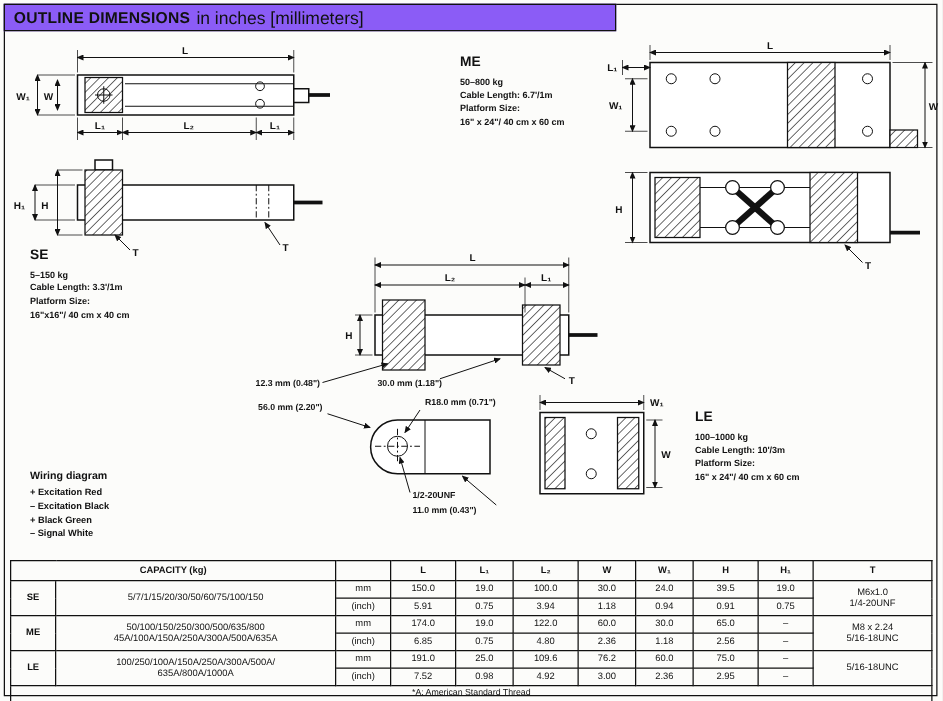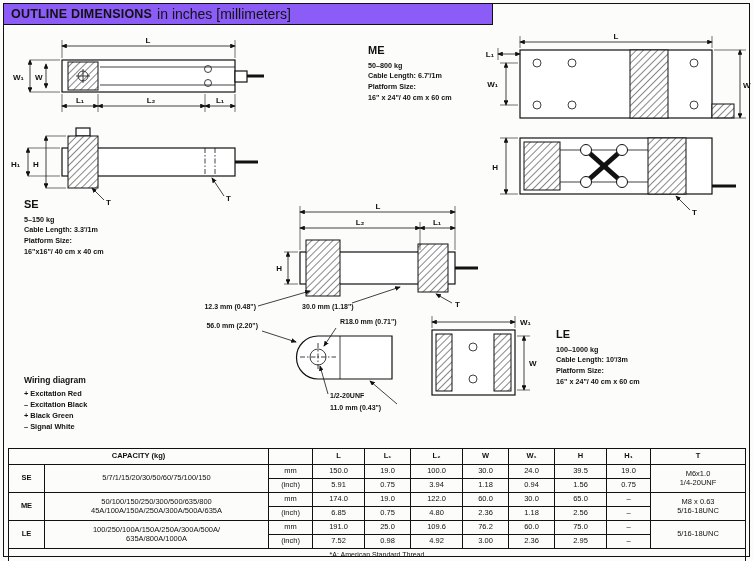"1.56" td { text: 1.56 -> 0.91 }
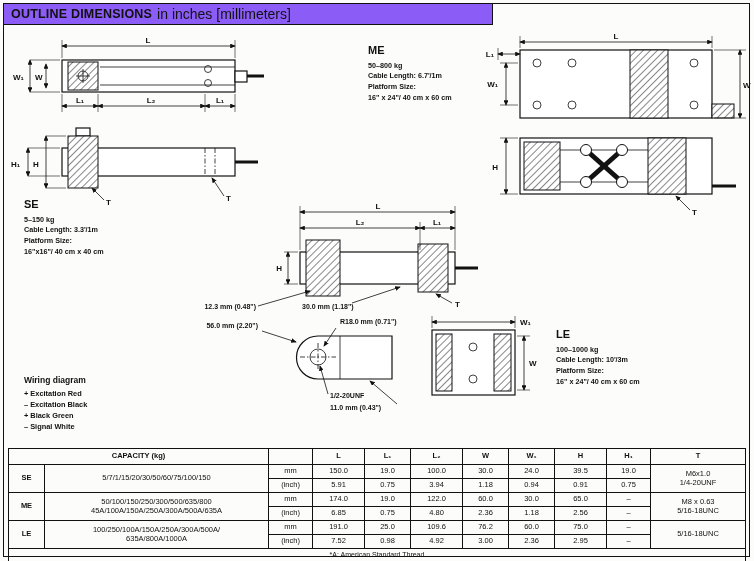"M8 x 0.63" div { text: 0.63 -> 2.24 }
